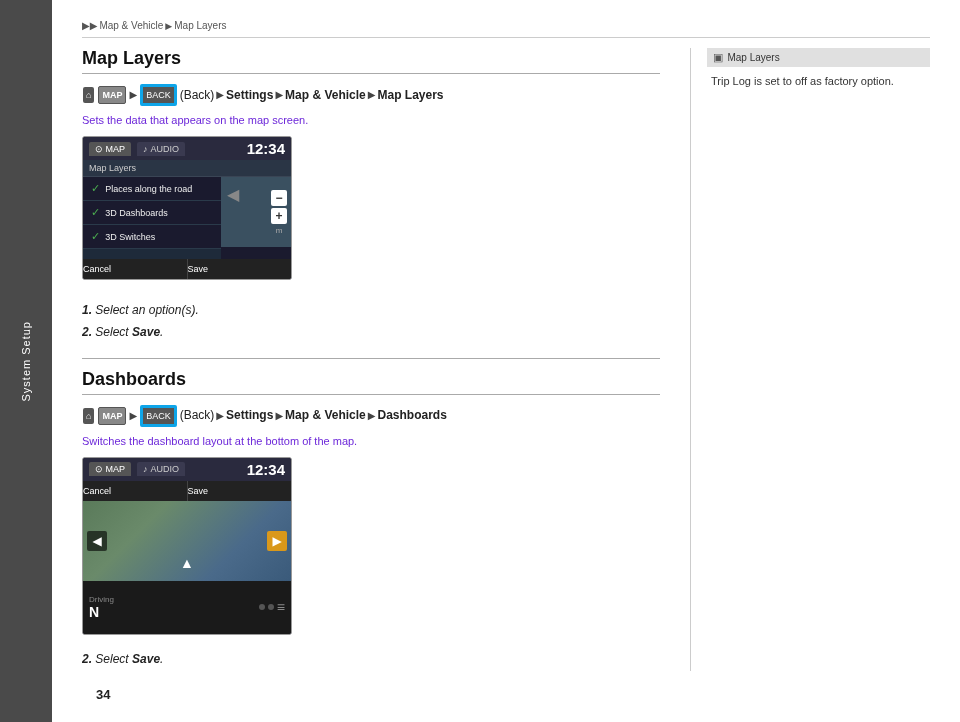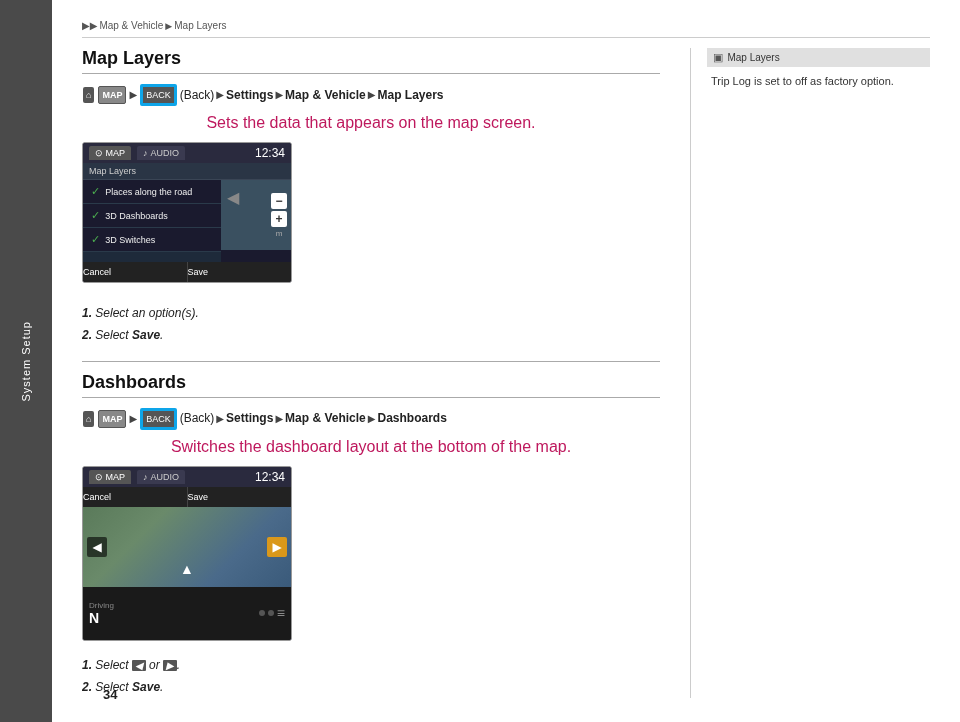"Sets the data that appears" .description { color: #be185d -> #6d28d9; font-size: 16px -> 11px; text-align: center -> none }
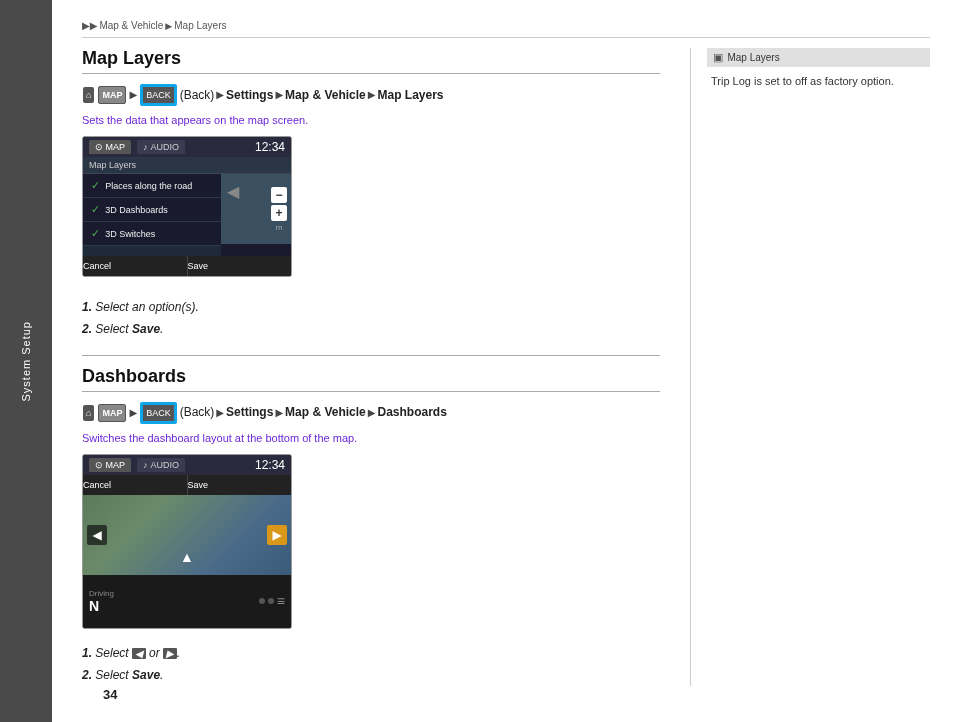"12:34" .screen-time { font-size: 12px -> 15px; font-weight: normal -> bold }
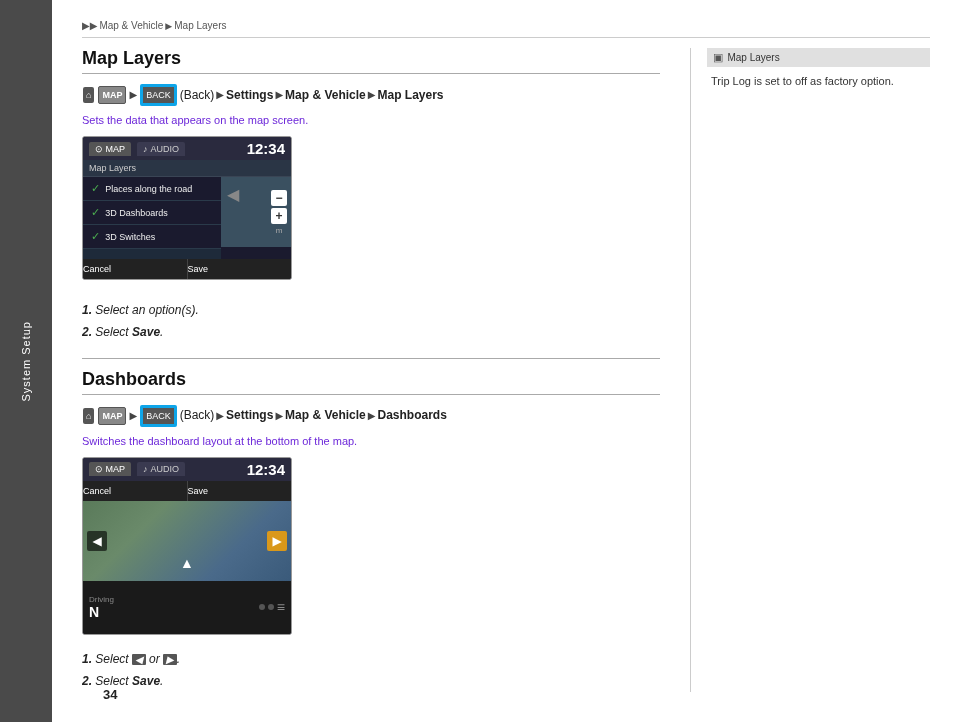"1. Select ◀ or ▶" div { html: <div> <span>1.</span> Select <span>◀</span> or <span>▶</span>. </div> -> none }
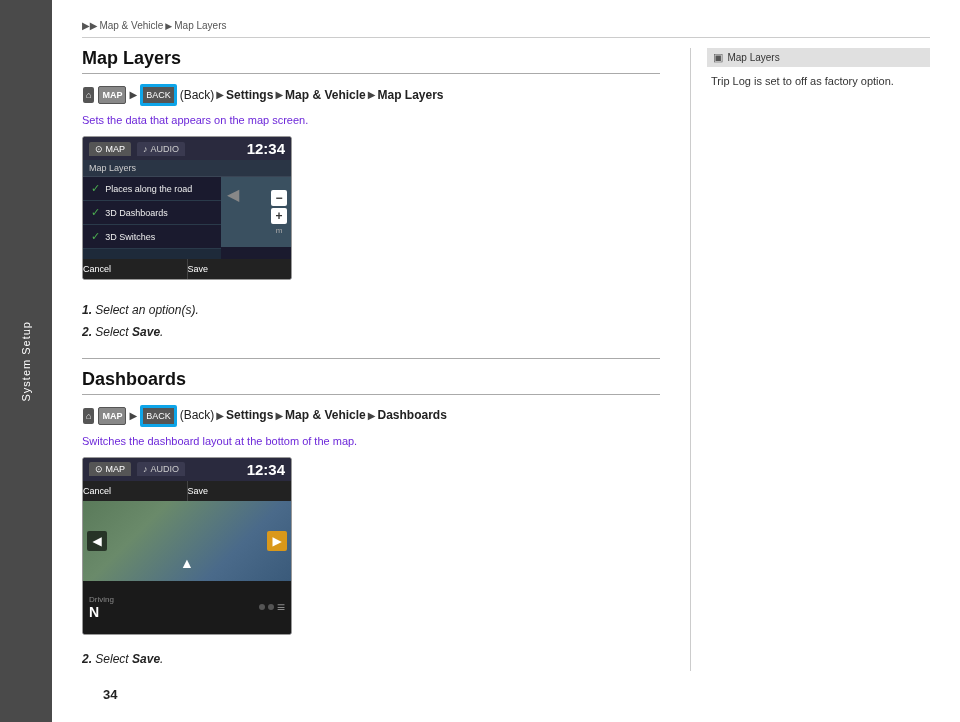"34" .page-number { left: 51px -> 44px }
